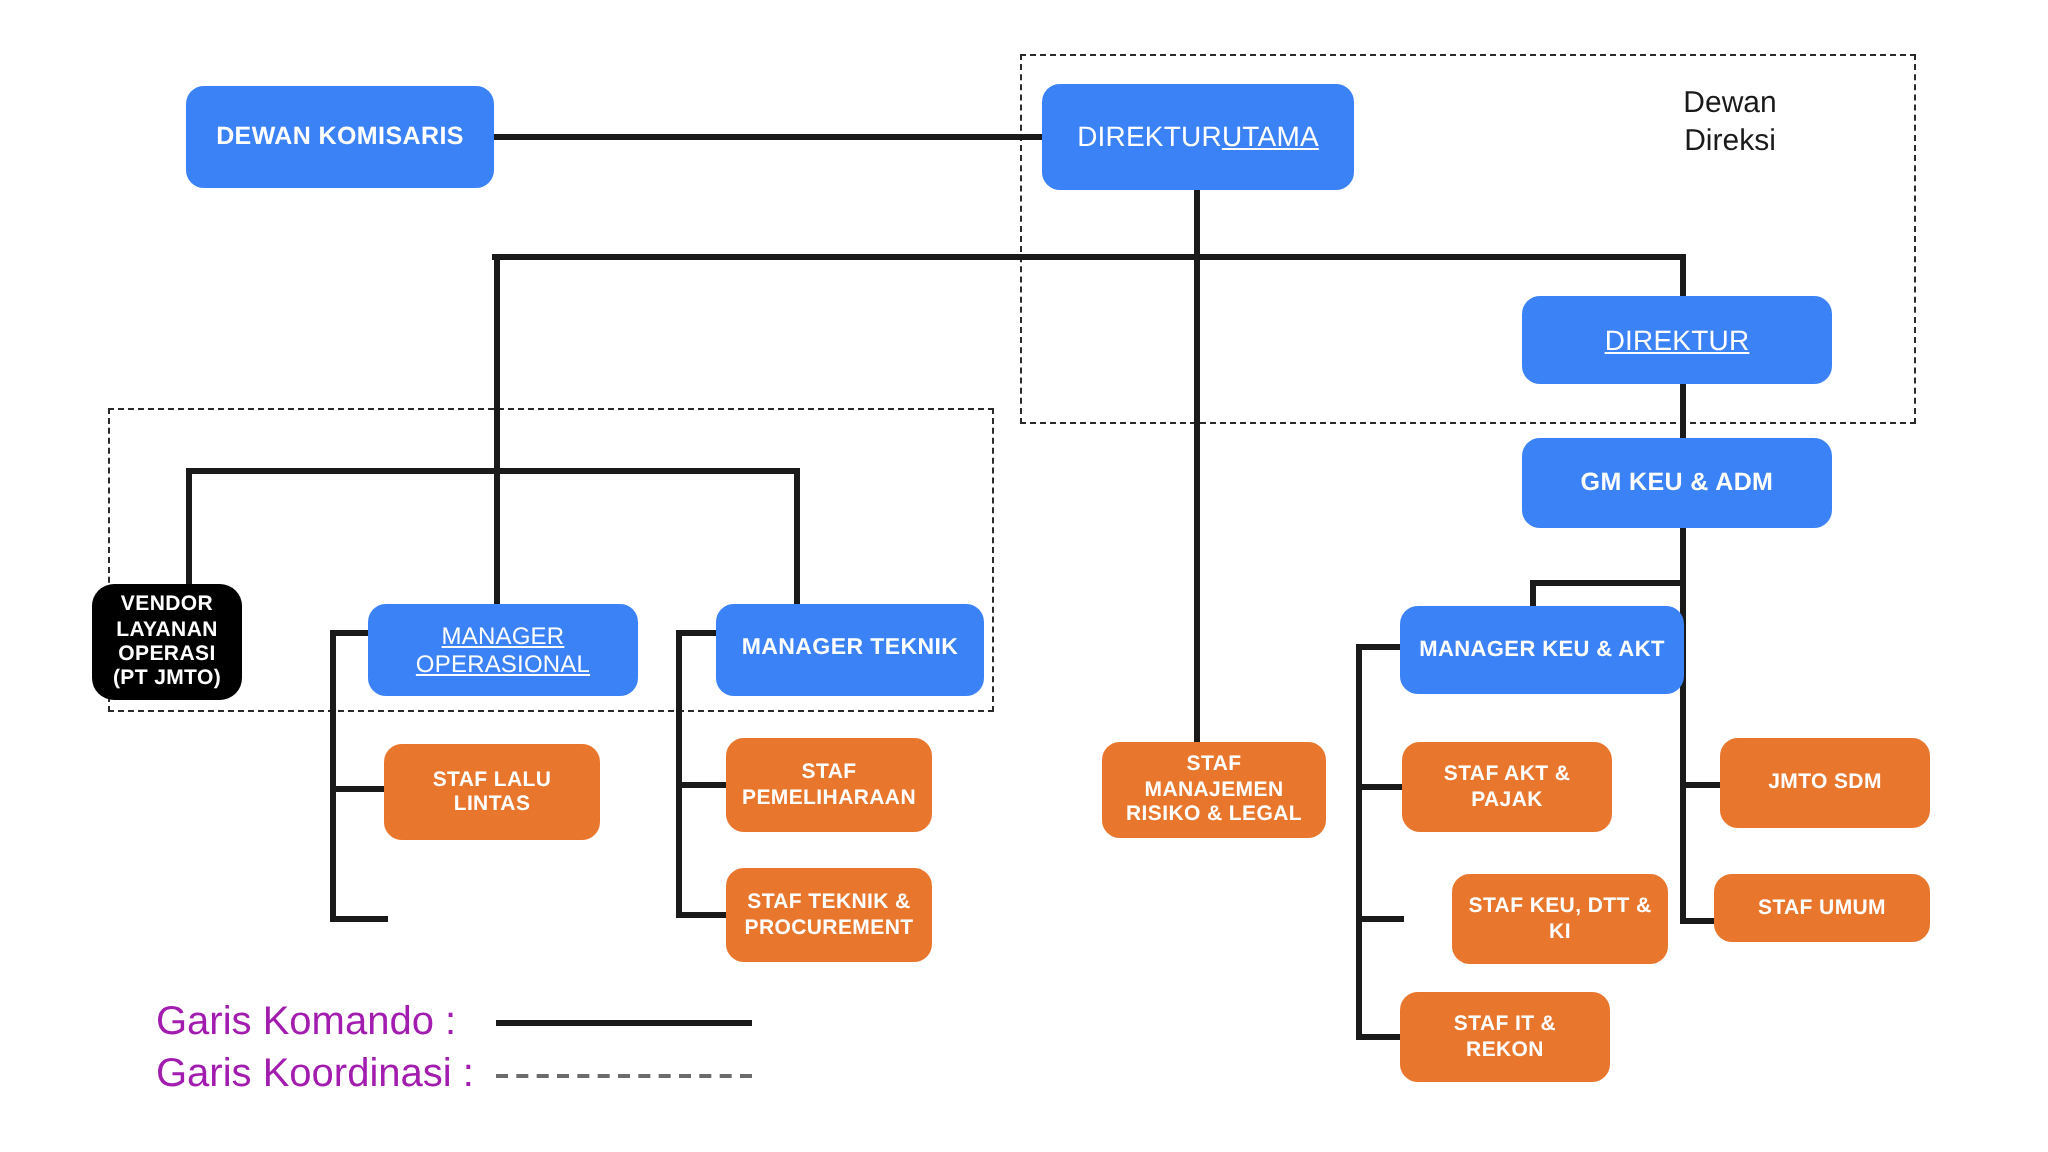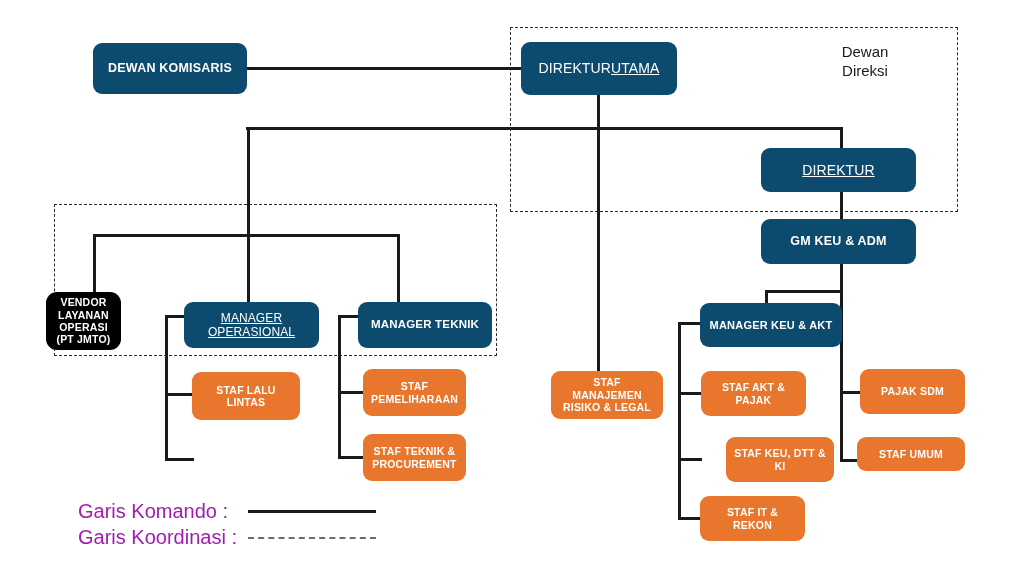"DEWAN KOMISARIS" .node.blue { background: #0c4a6e -> #3b82f6 }
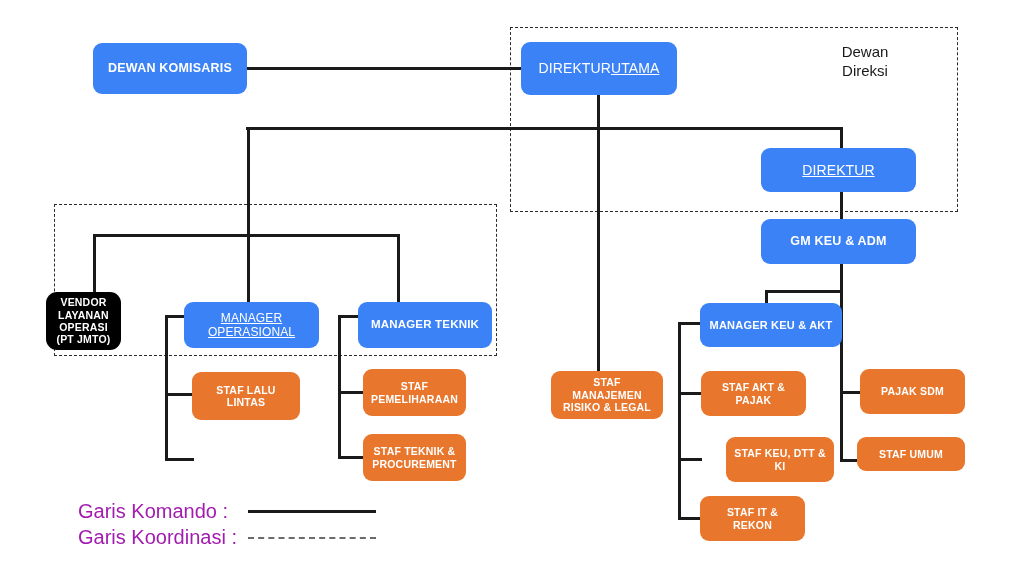"PAJAK SDM" div.node { text: PAJAK -> JMTO }
